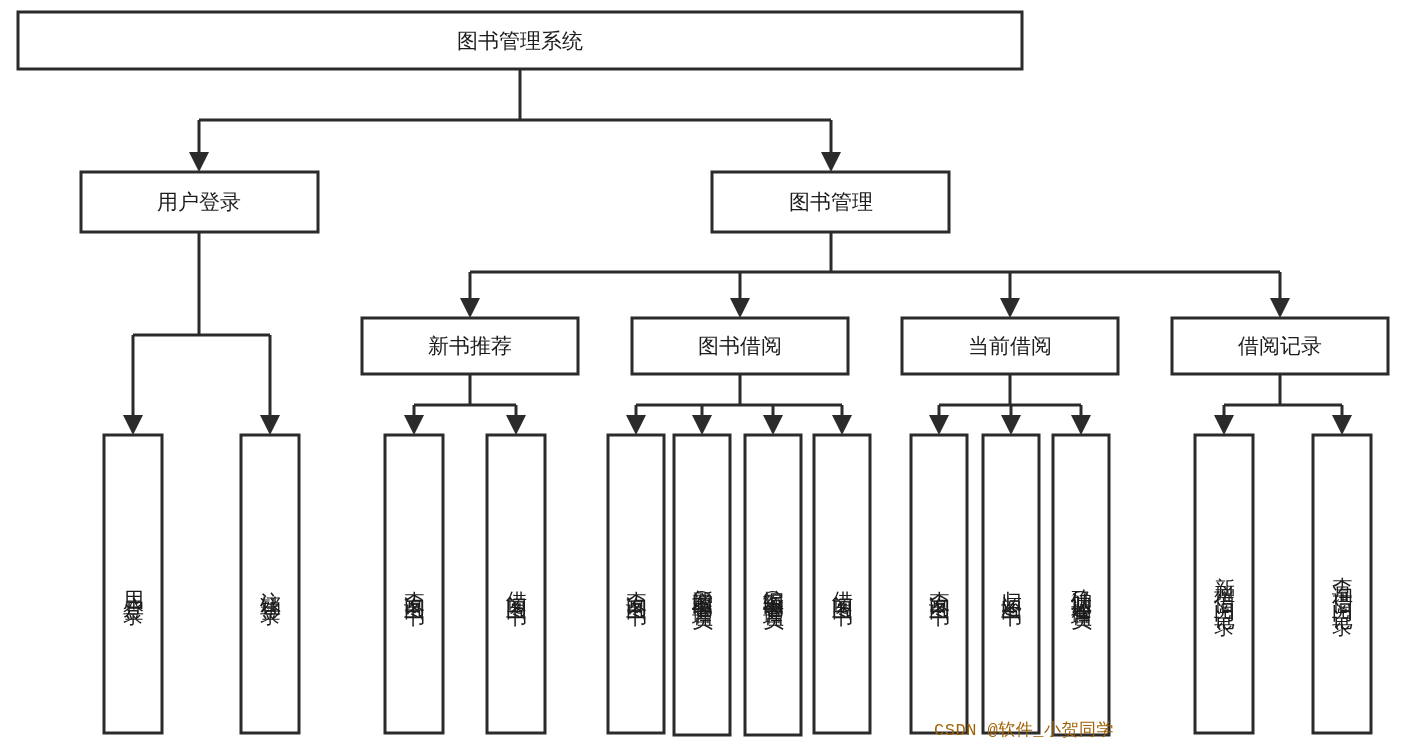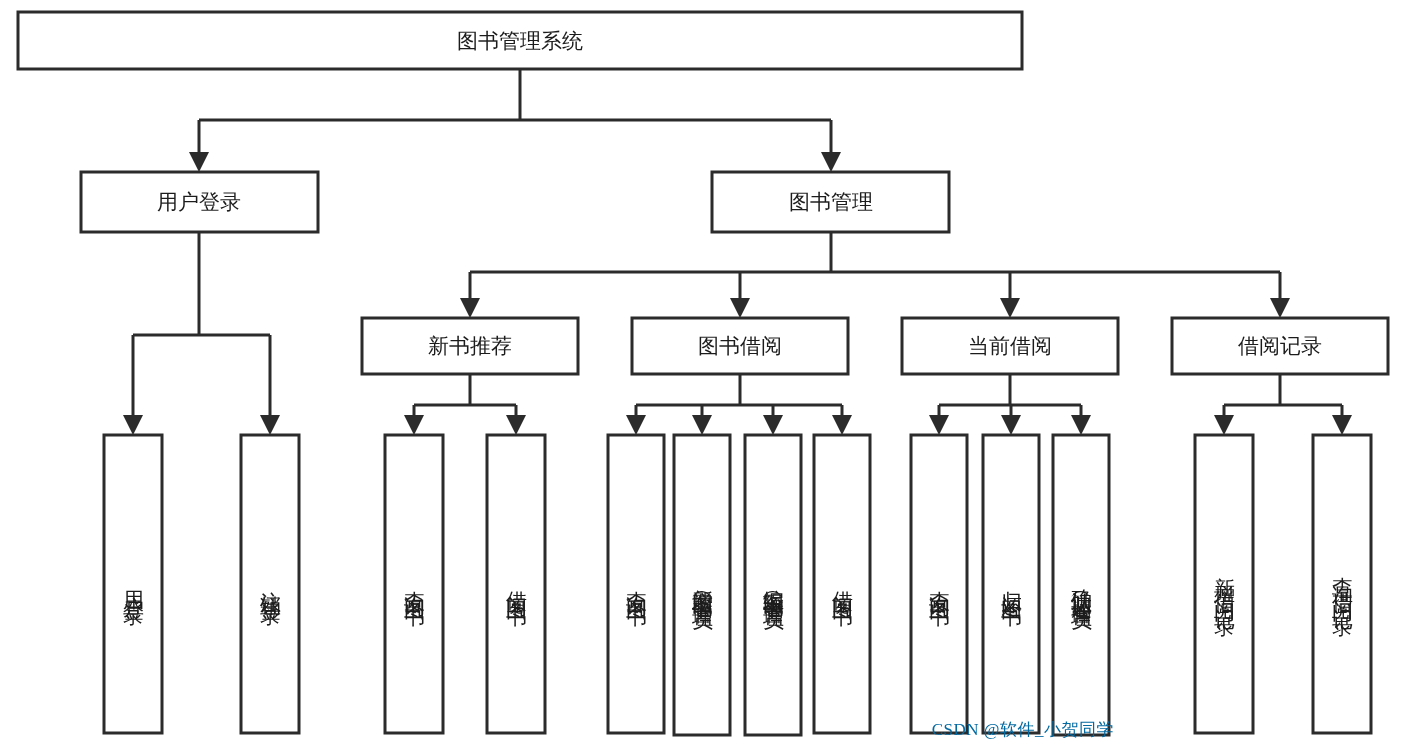"CSDN @软件_小贺同学" .watermark { color: #0369a1 -> #a16207; font-family: Liberation Serif, serif -> Liberation Mono, monospace }
